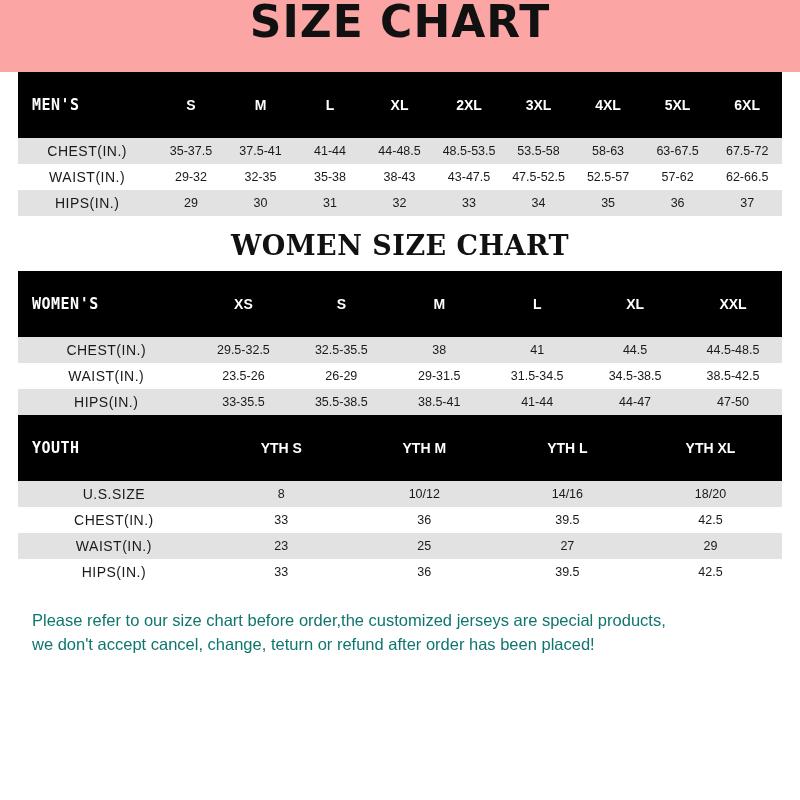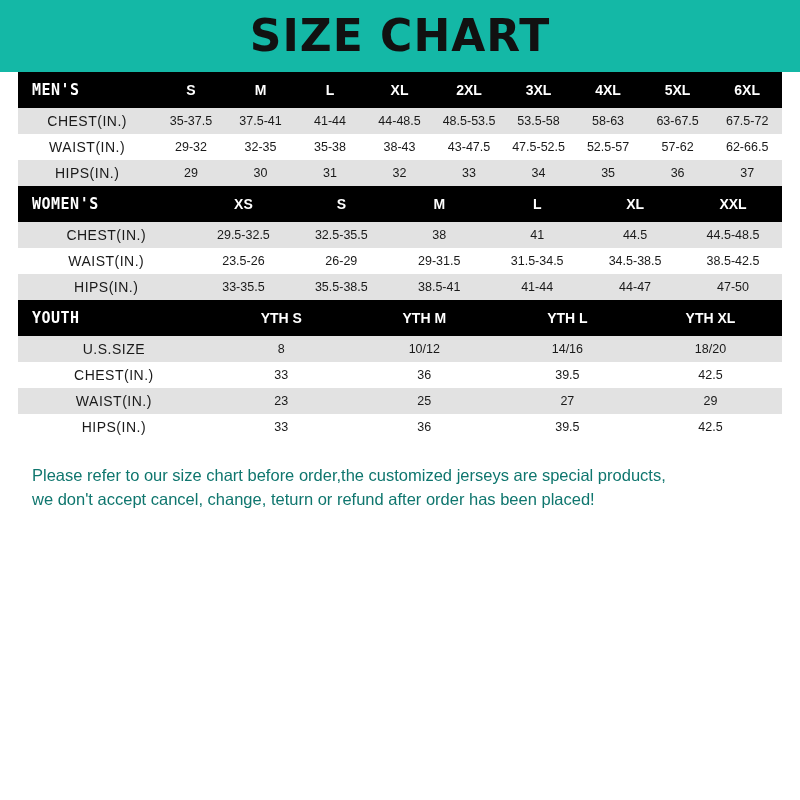"SIZE CHART" .banner { align-items: center -> flex-start; background: #14b8a6 -> #fca5a5 }
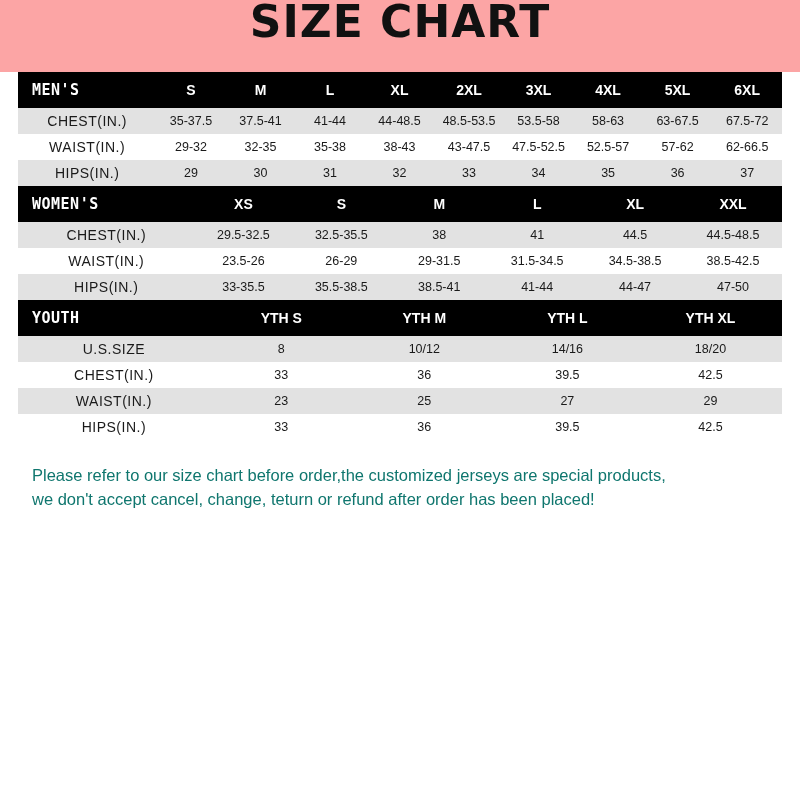"MEN'S" table.size-table thead th { padding: 9px 2px -> 24px 2px }
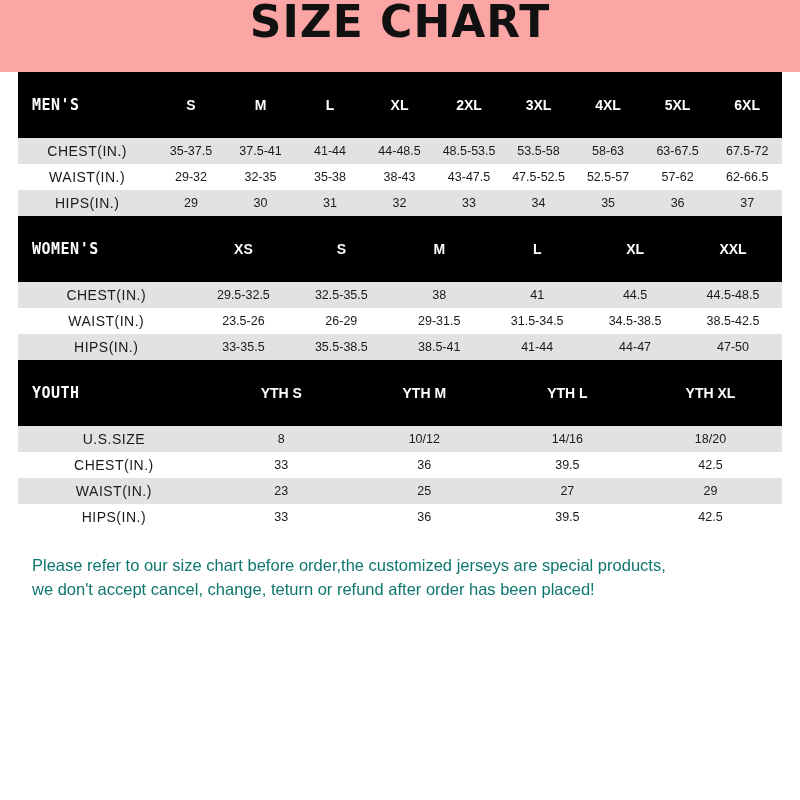"WOMEN SIZE CHART" div.section-title { html: none -> <div>WOMEN SIZE CHART</div> }
